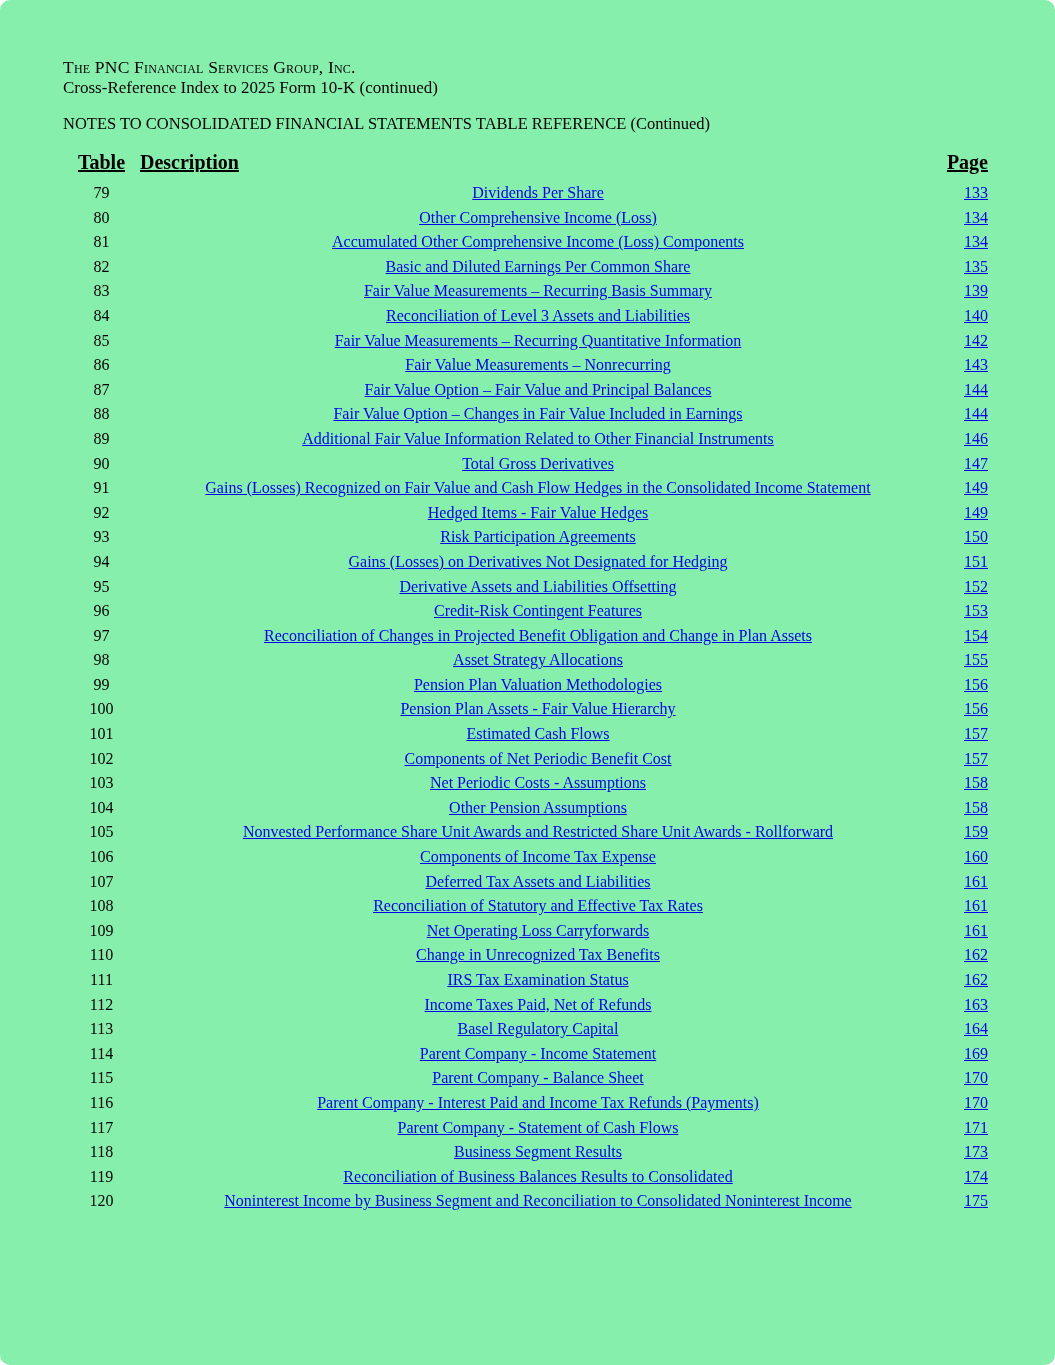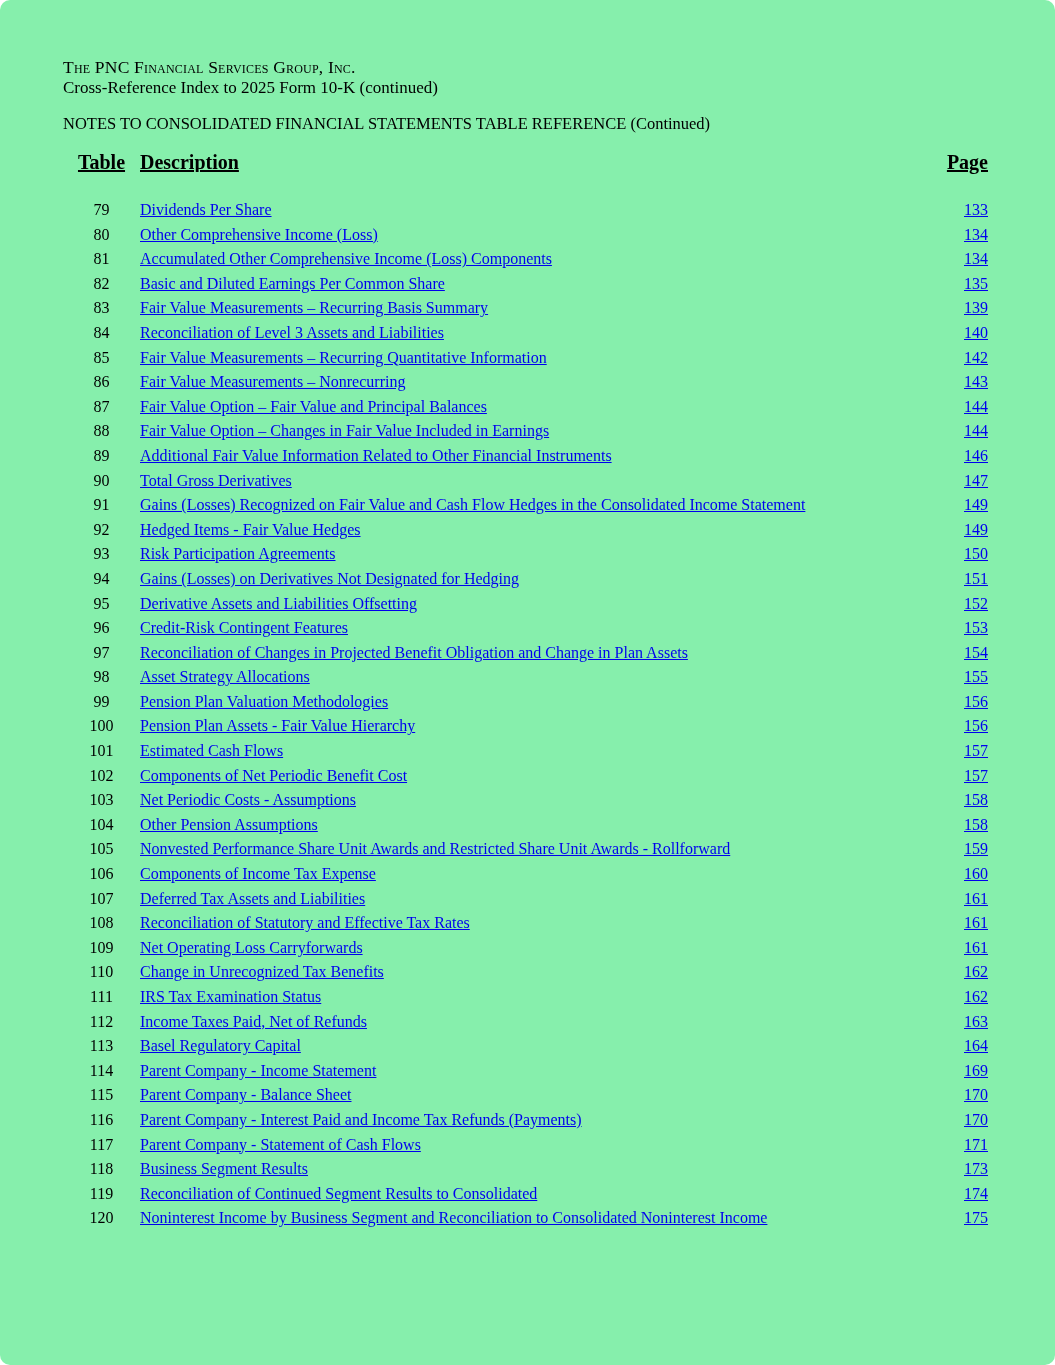"79" .rows { margin-top: 26px -> 9px }
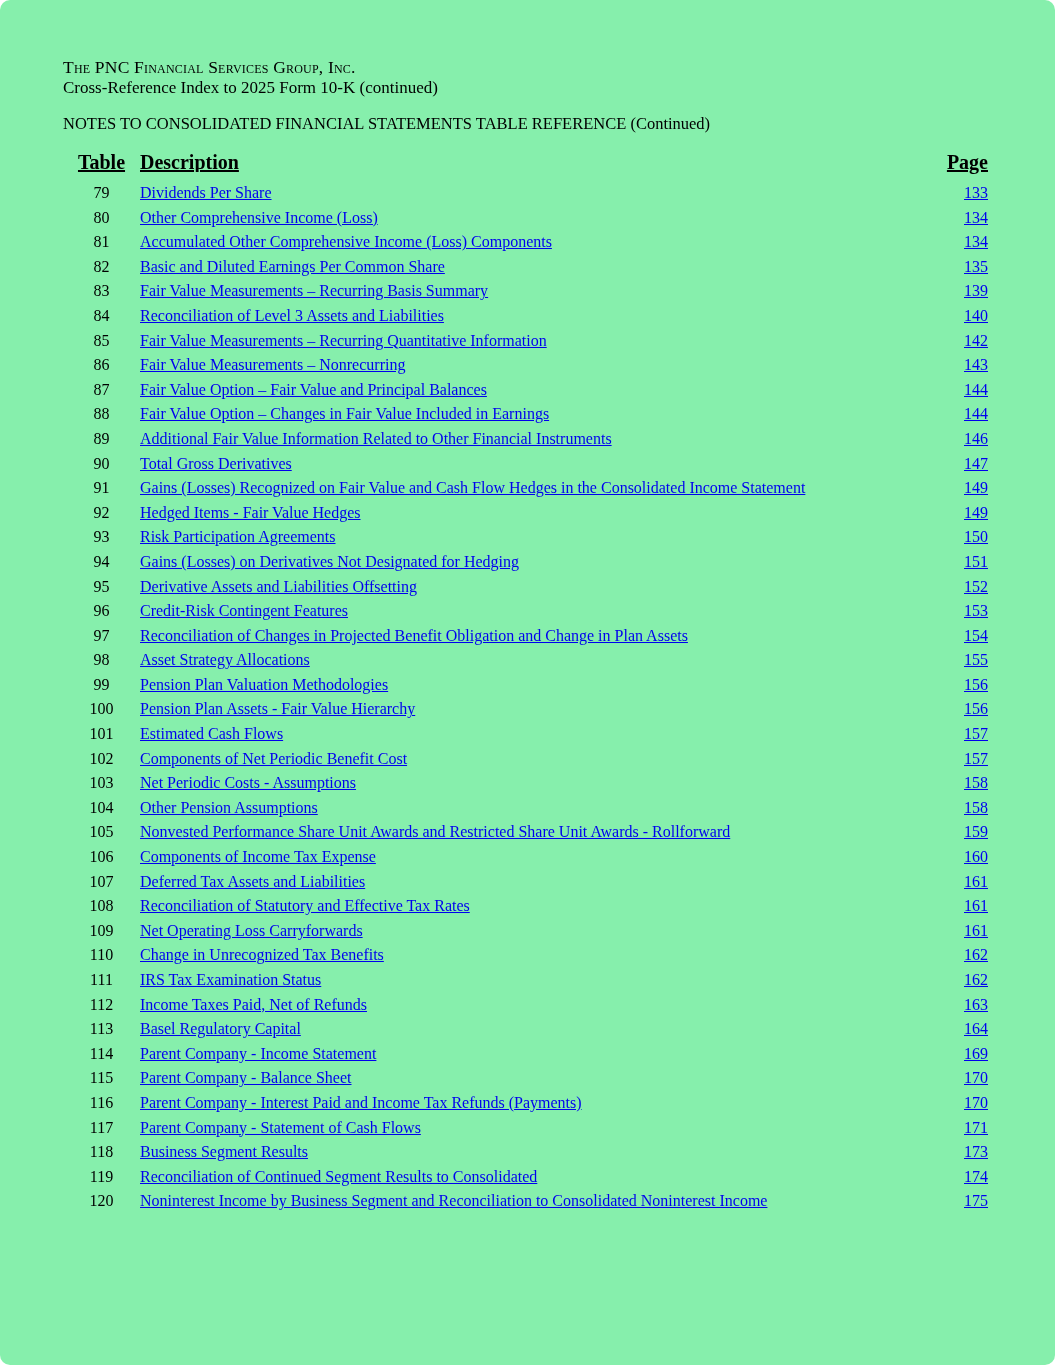"Dividends Per Share" .c-desc { text-align: left -> center }
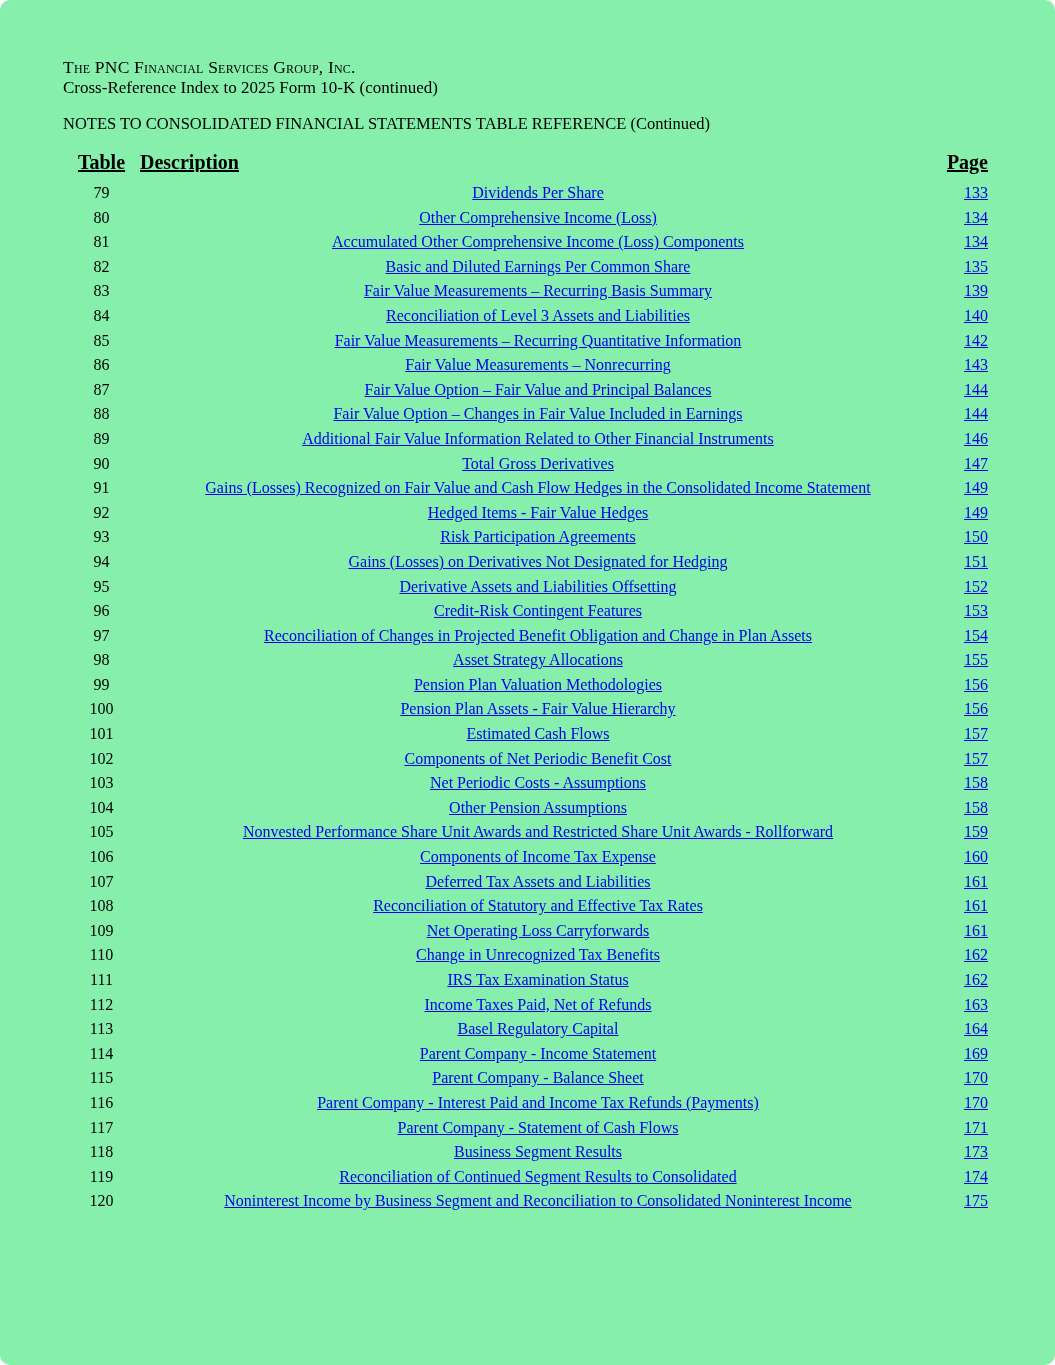"Reconciliation of Continued Segment" a.link { text: Continued Segment -> Business Balances }
